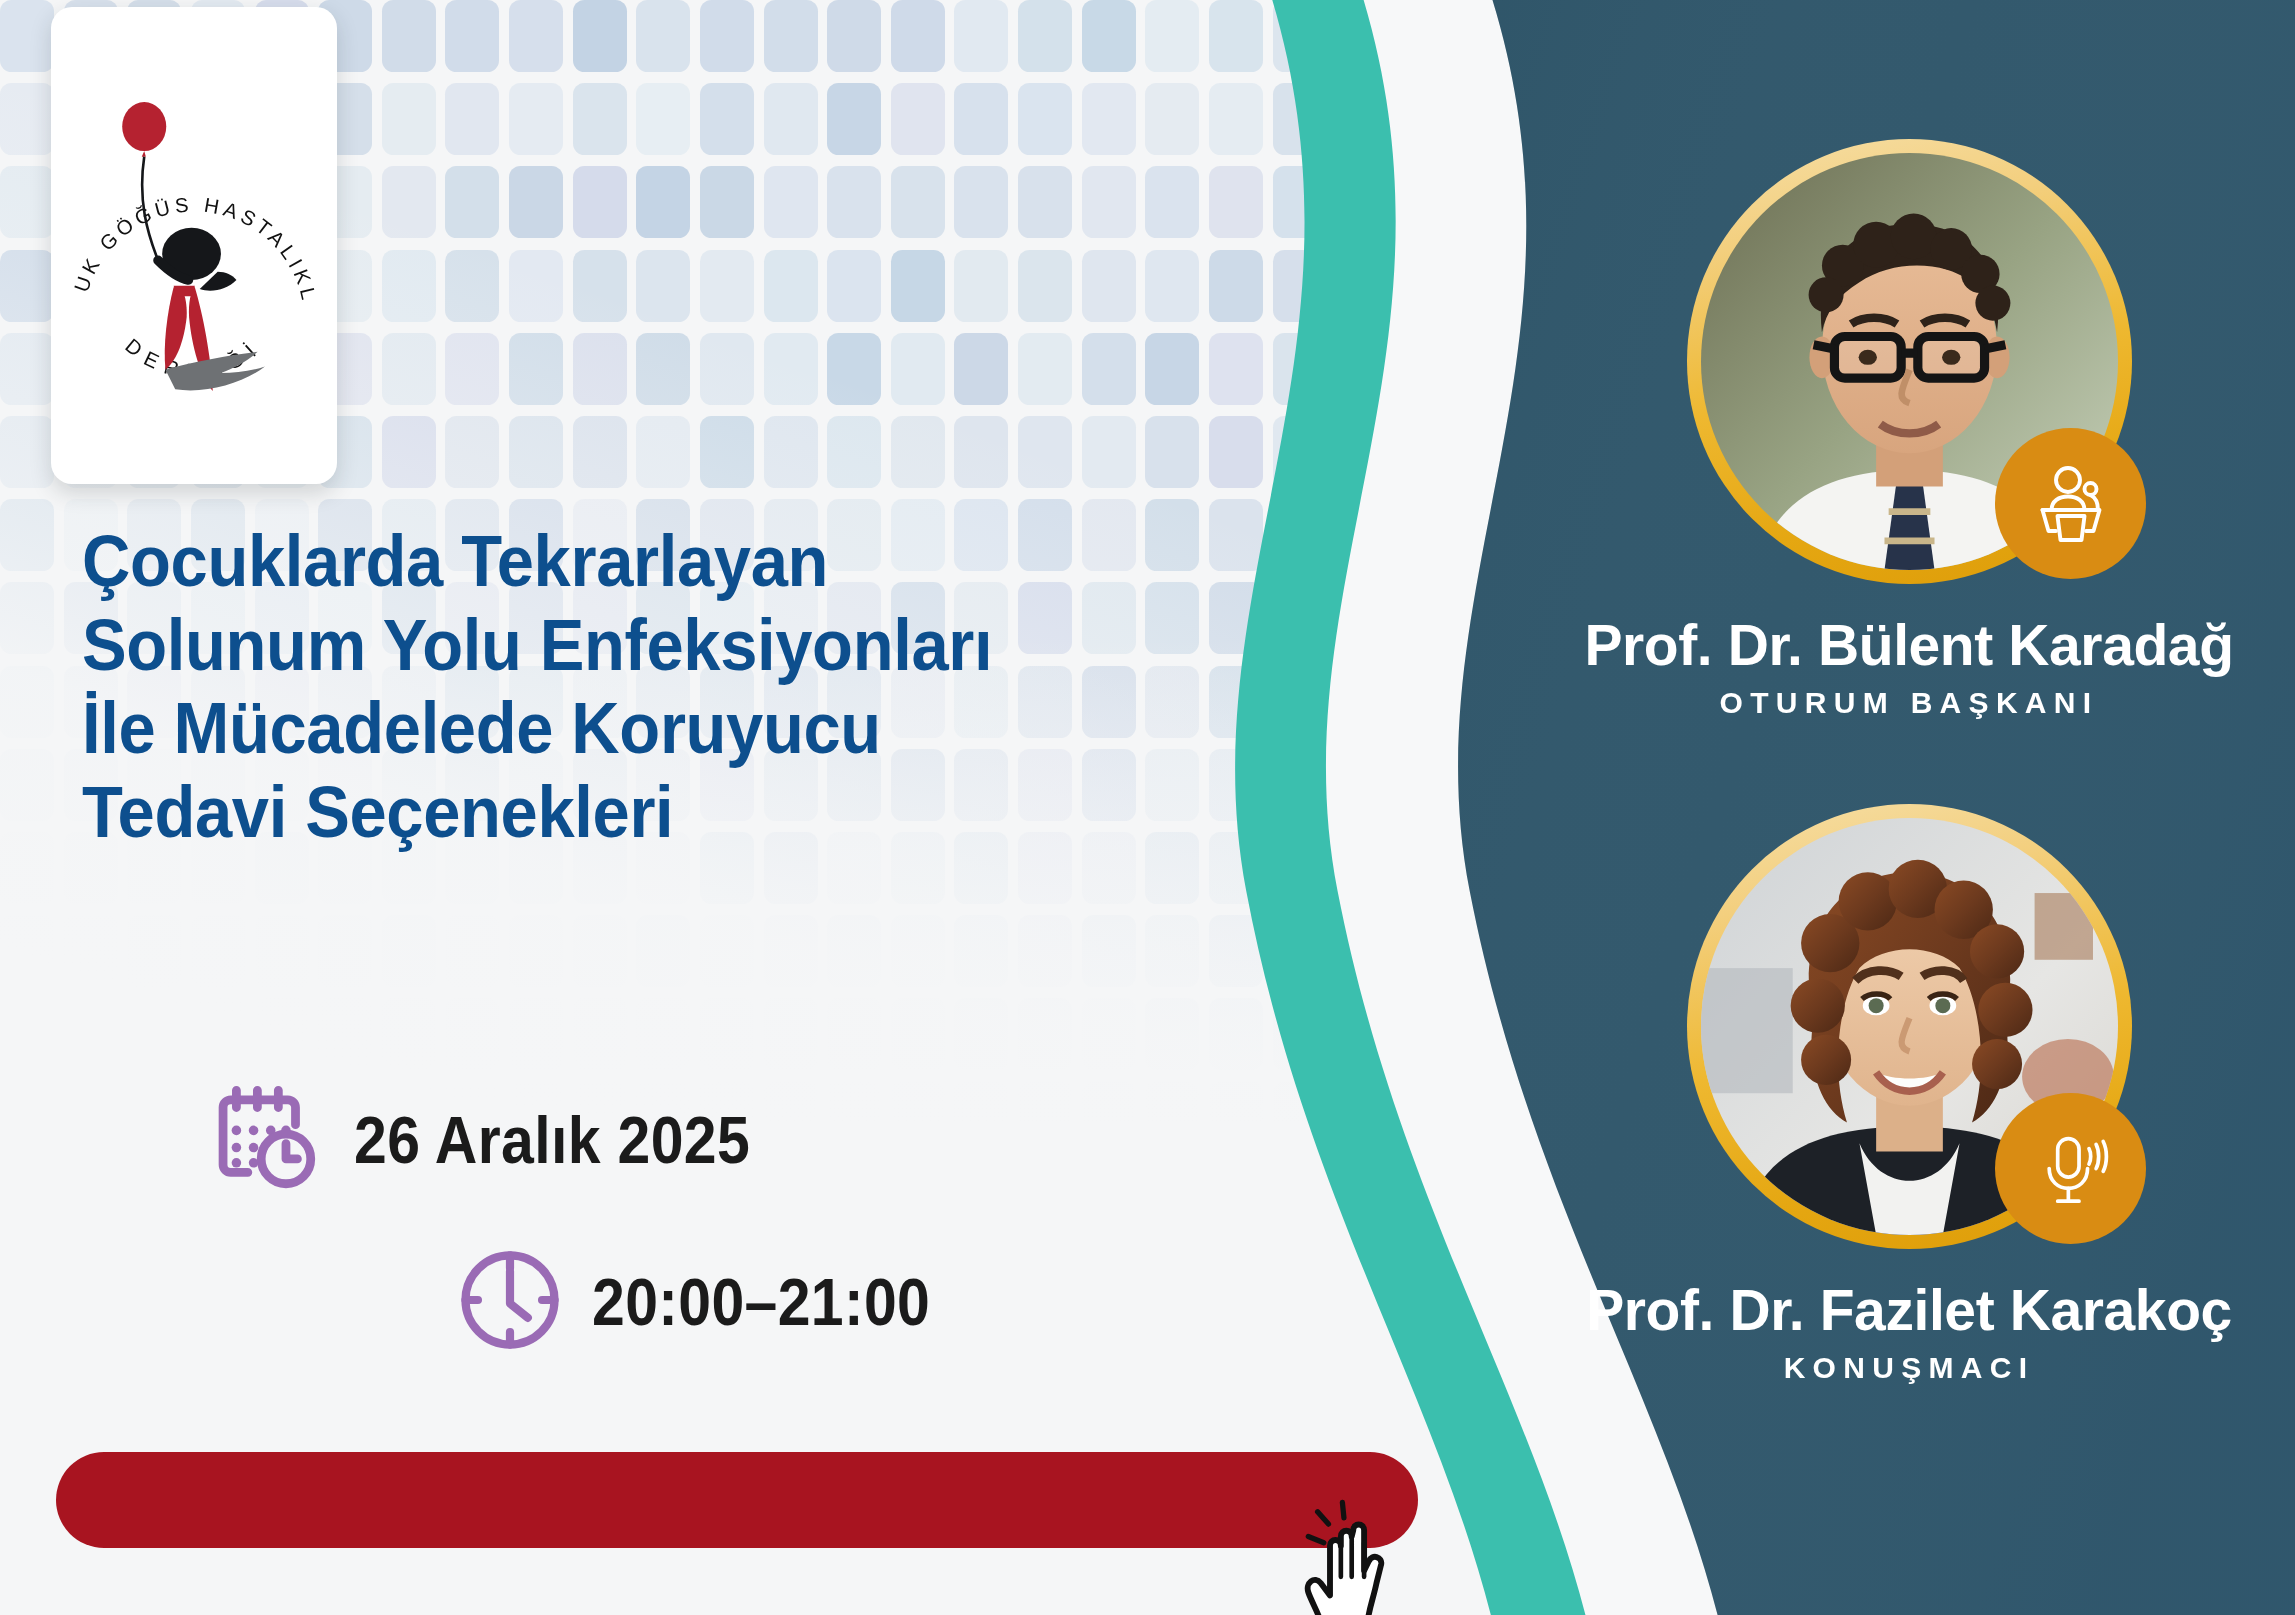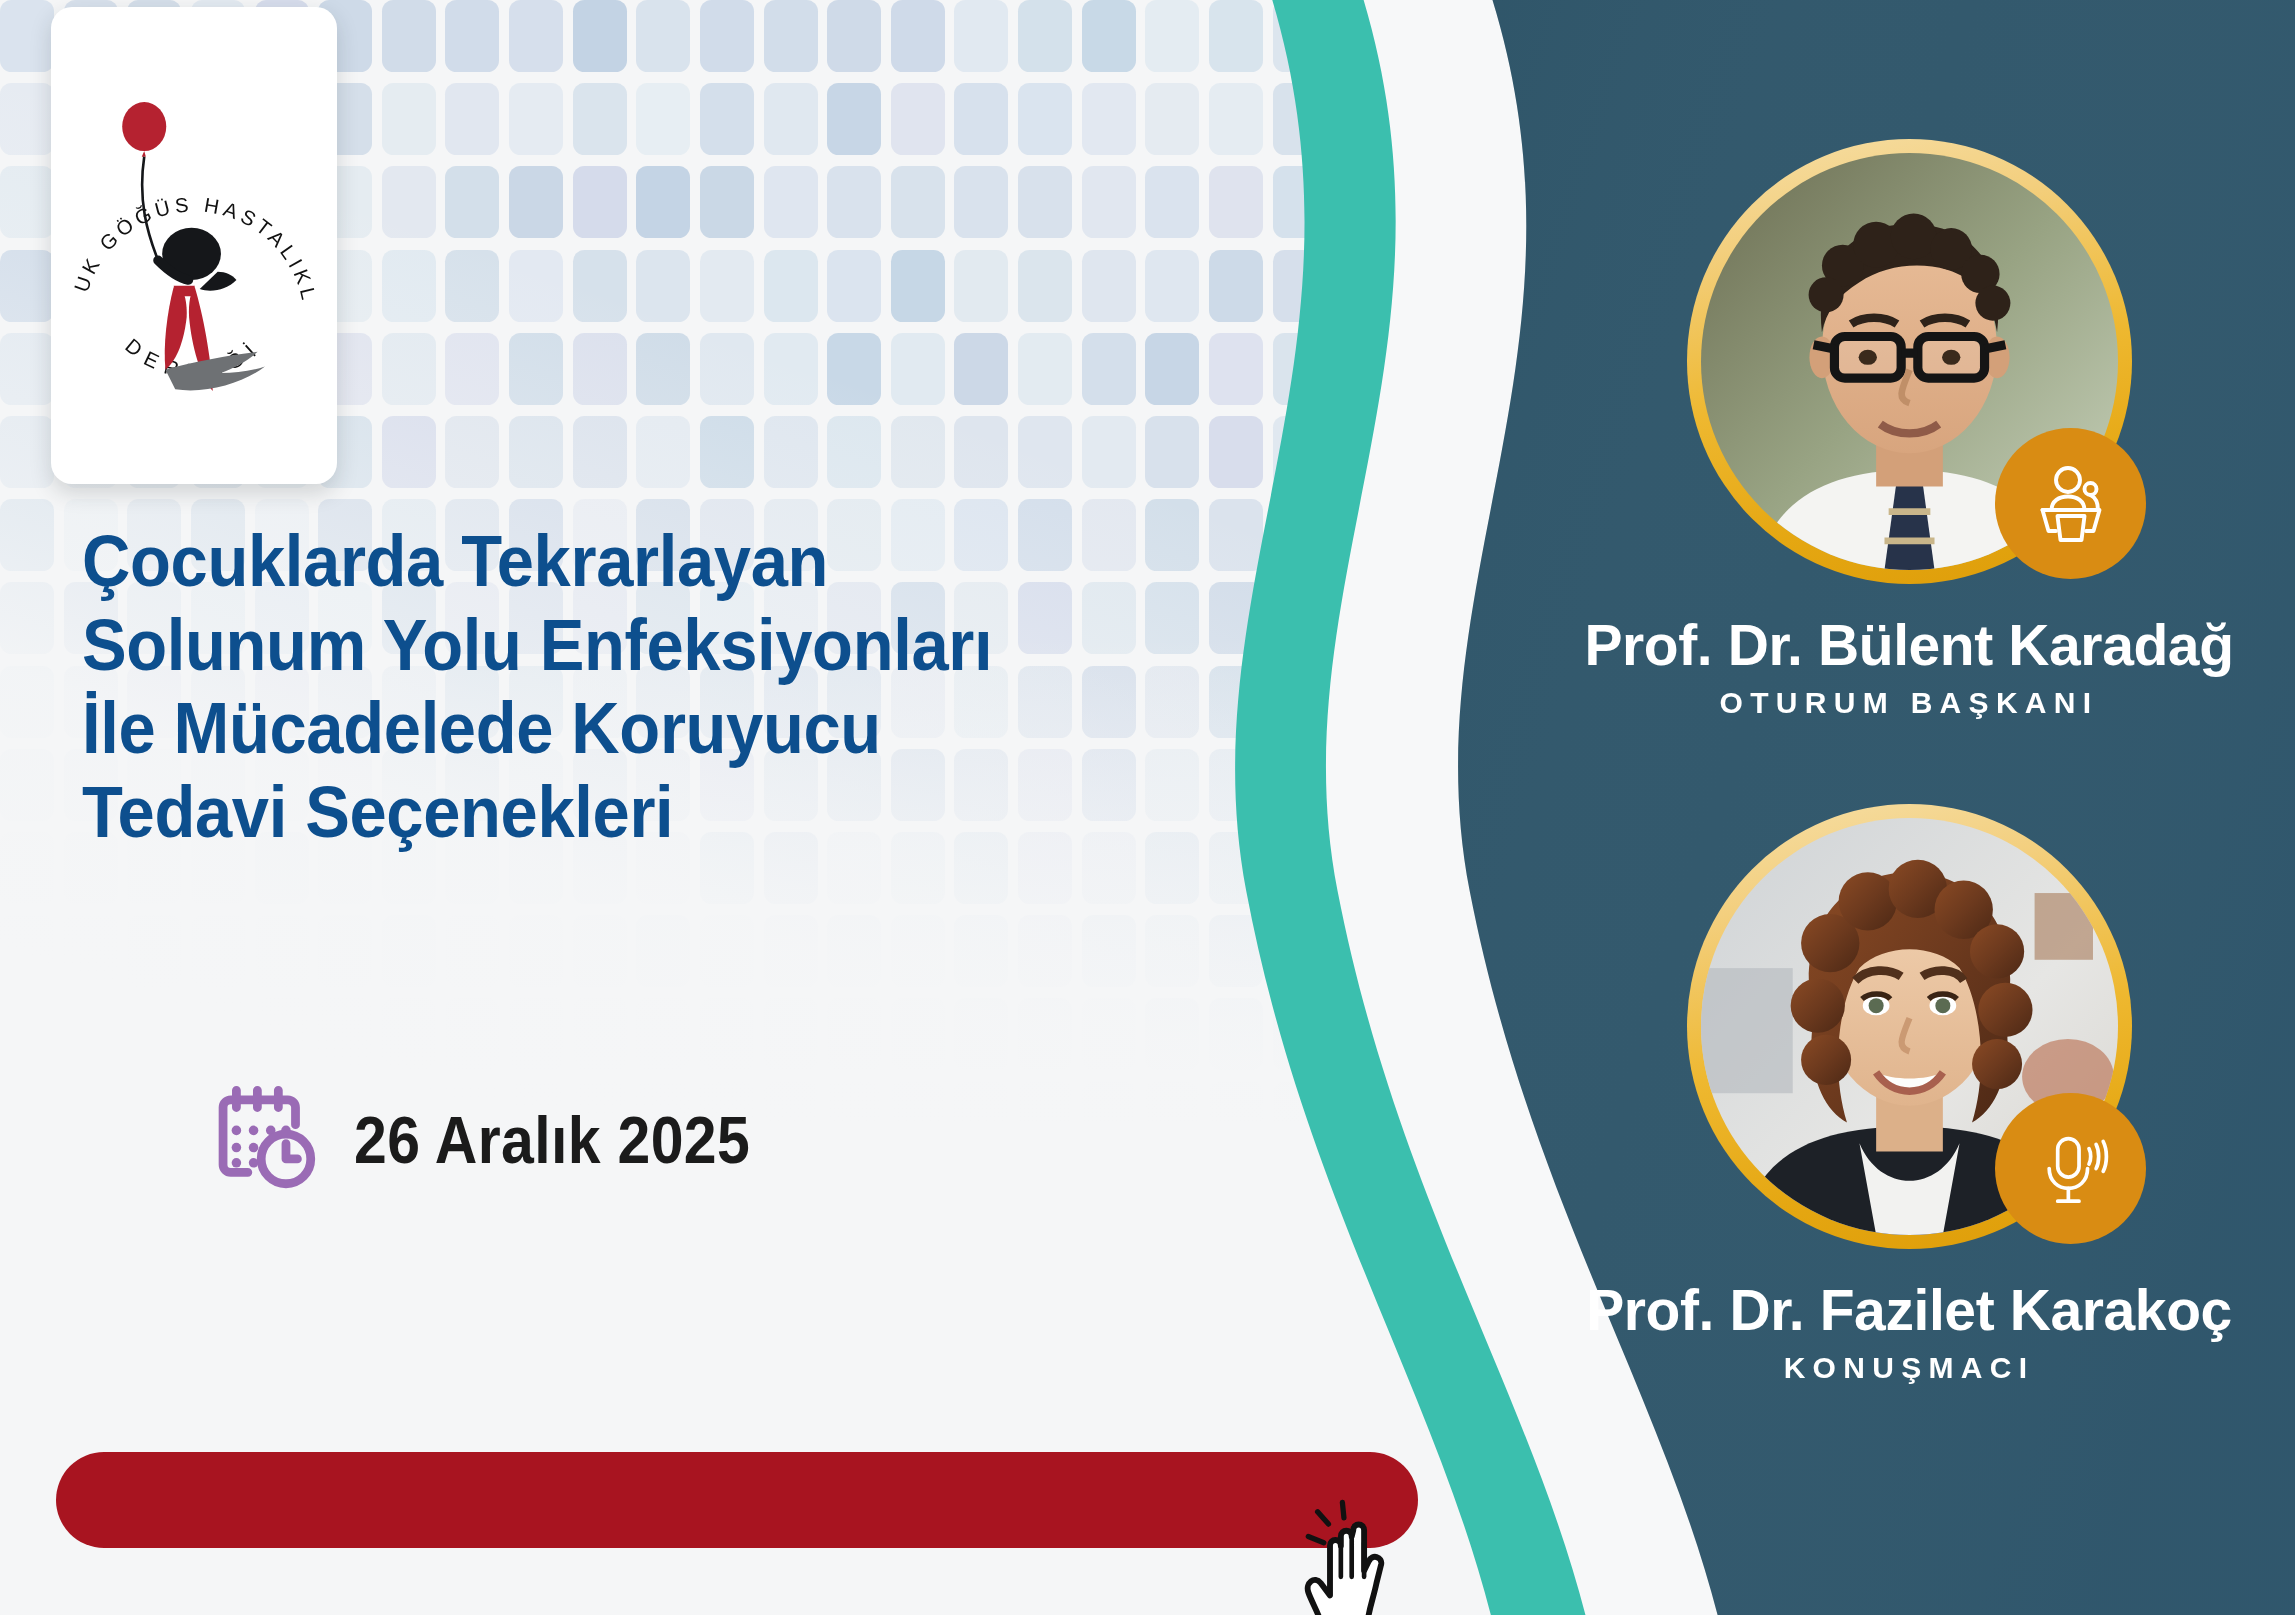"20:00–21:00" div.dt-row { html: none -> <div> <span> <svg> <circle></circle> <path></path> <path></path> </svg> </span> <span>20:00–21:00</span> </div> }
